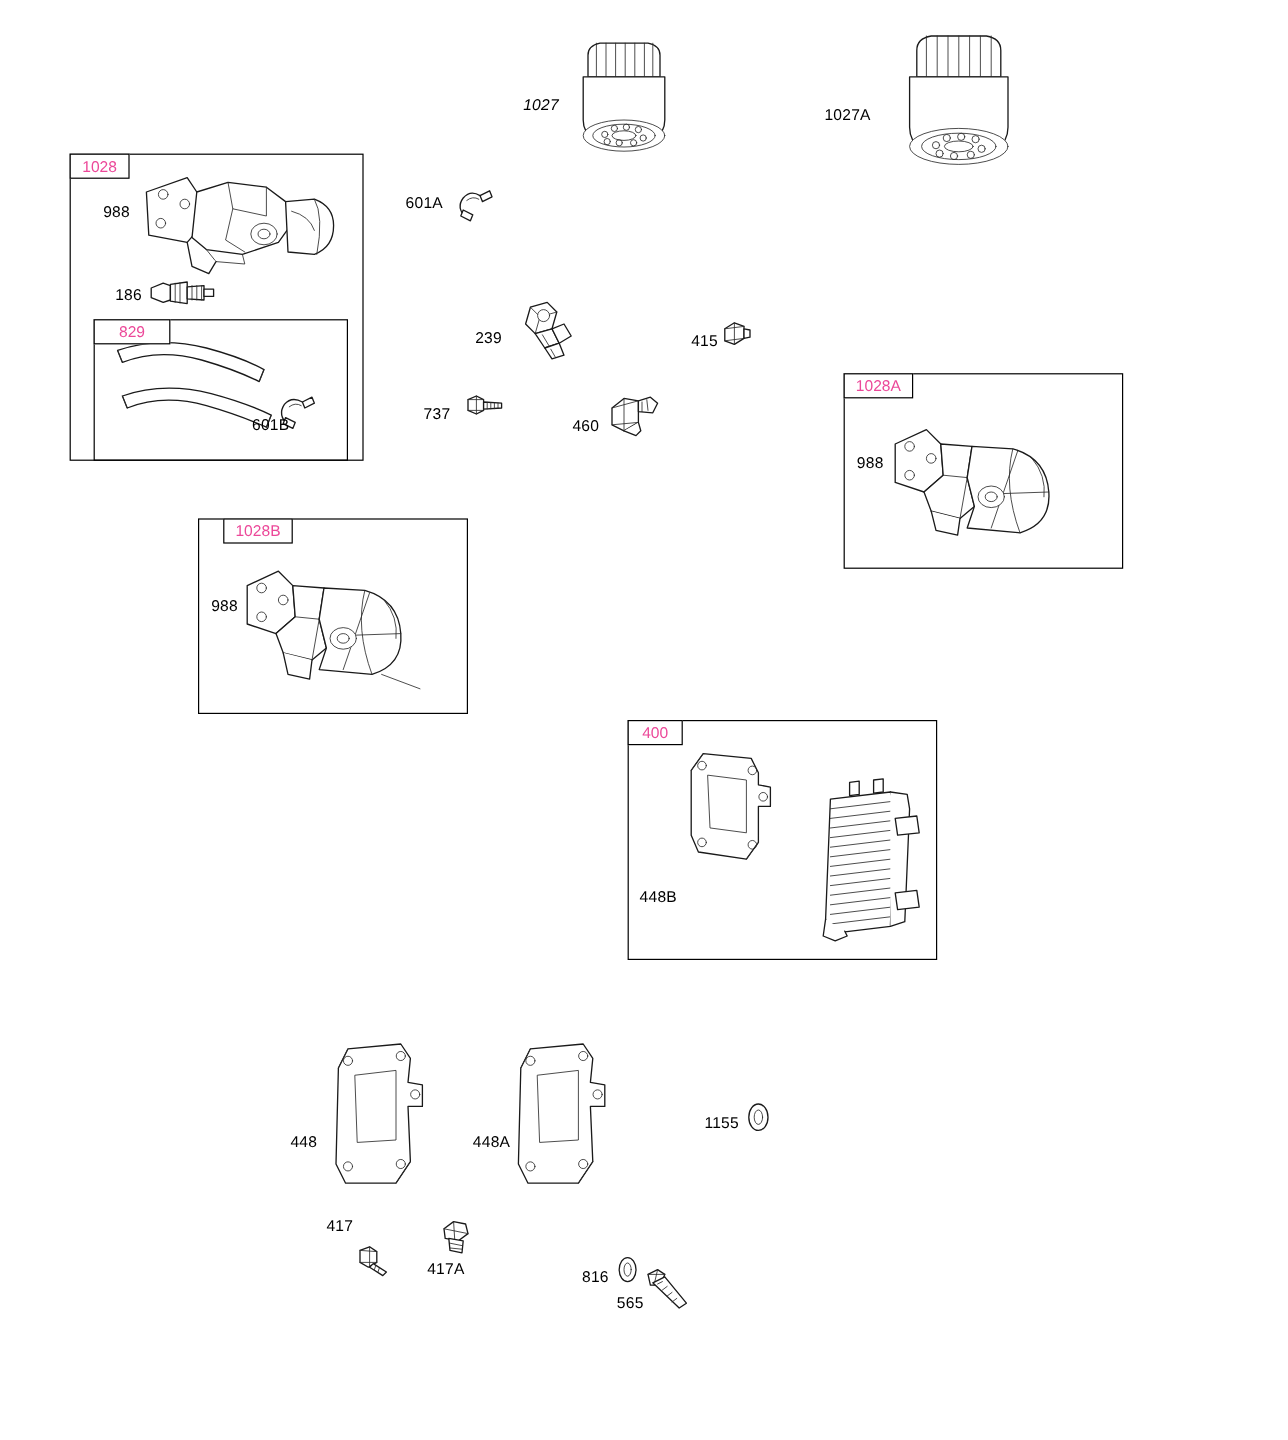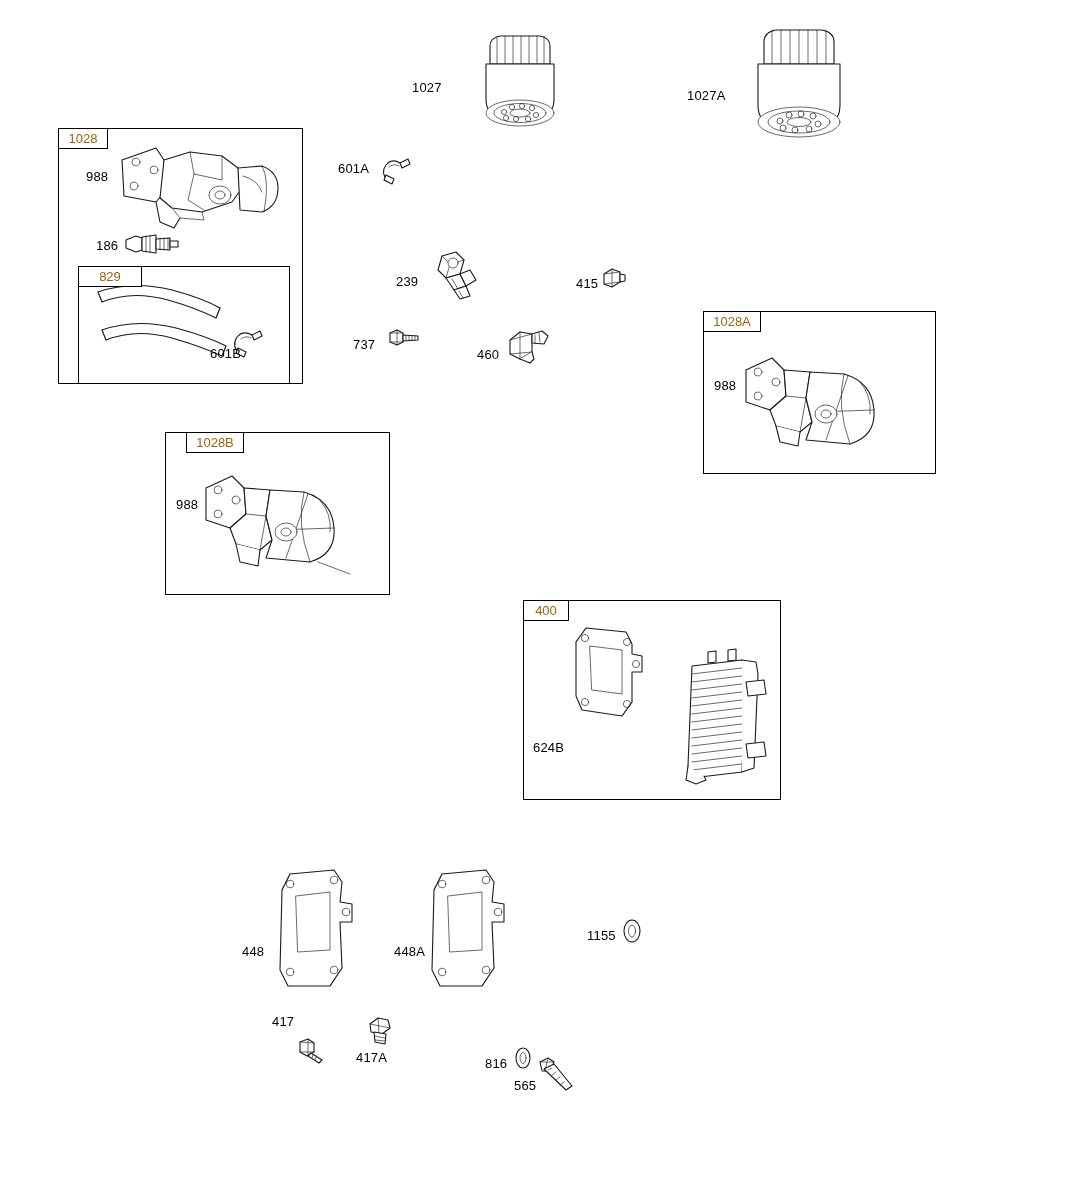"1027" div.callout { font-style: none -> italic; left: 412px -> 436px }
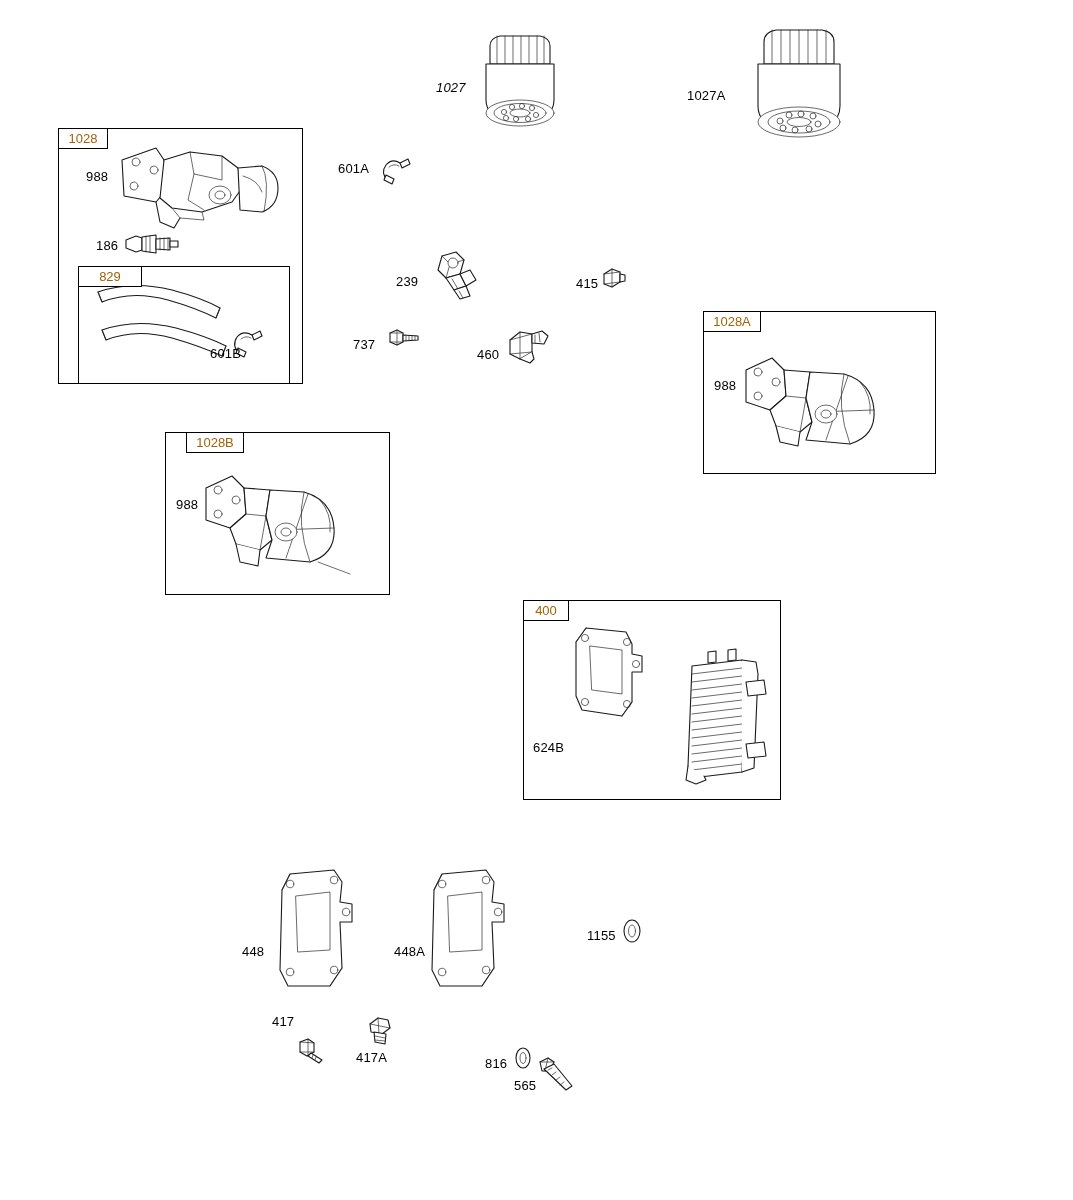"1028" .group-tab { color: #a16207 -> #ec4899 }
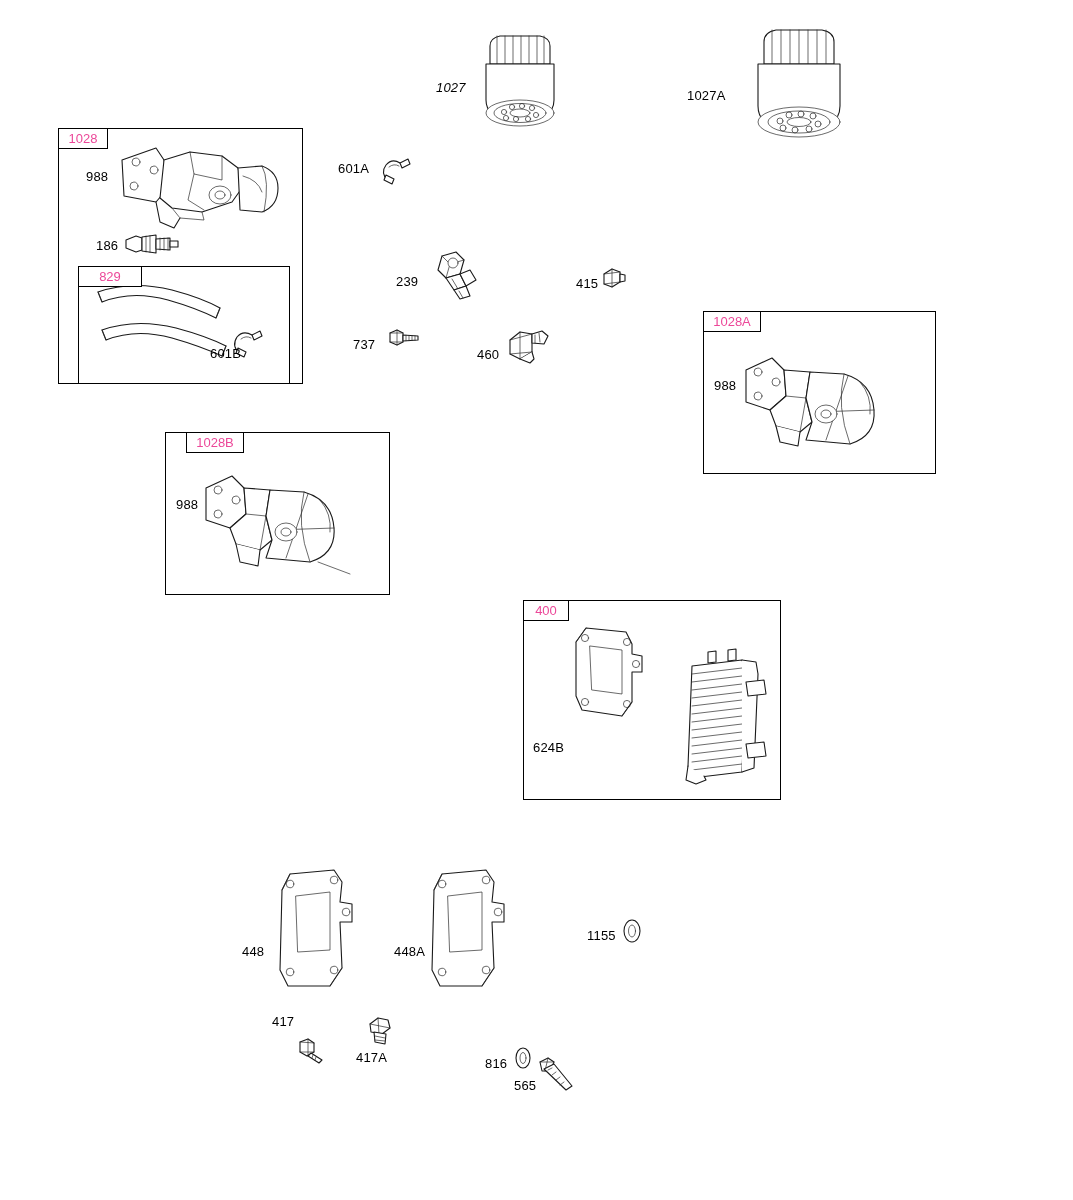"624B" div.callout { text: 624B -> 448B }
